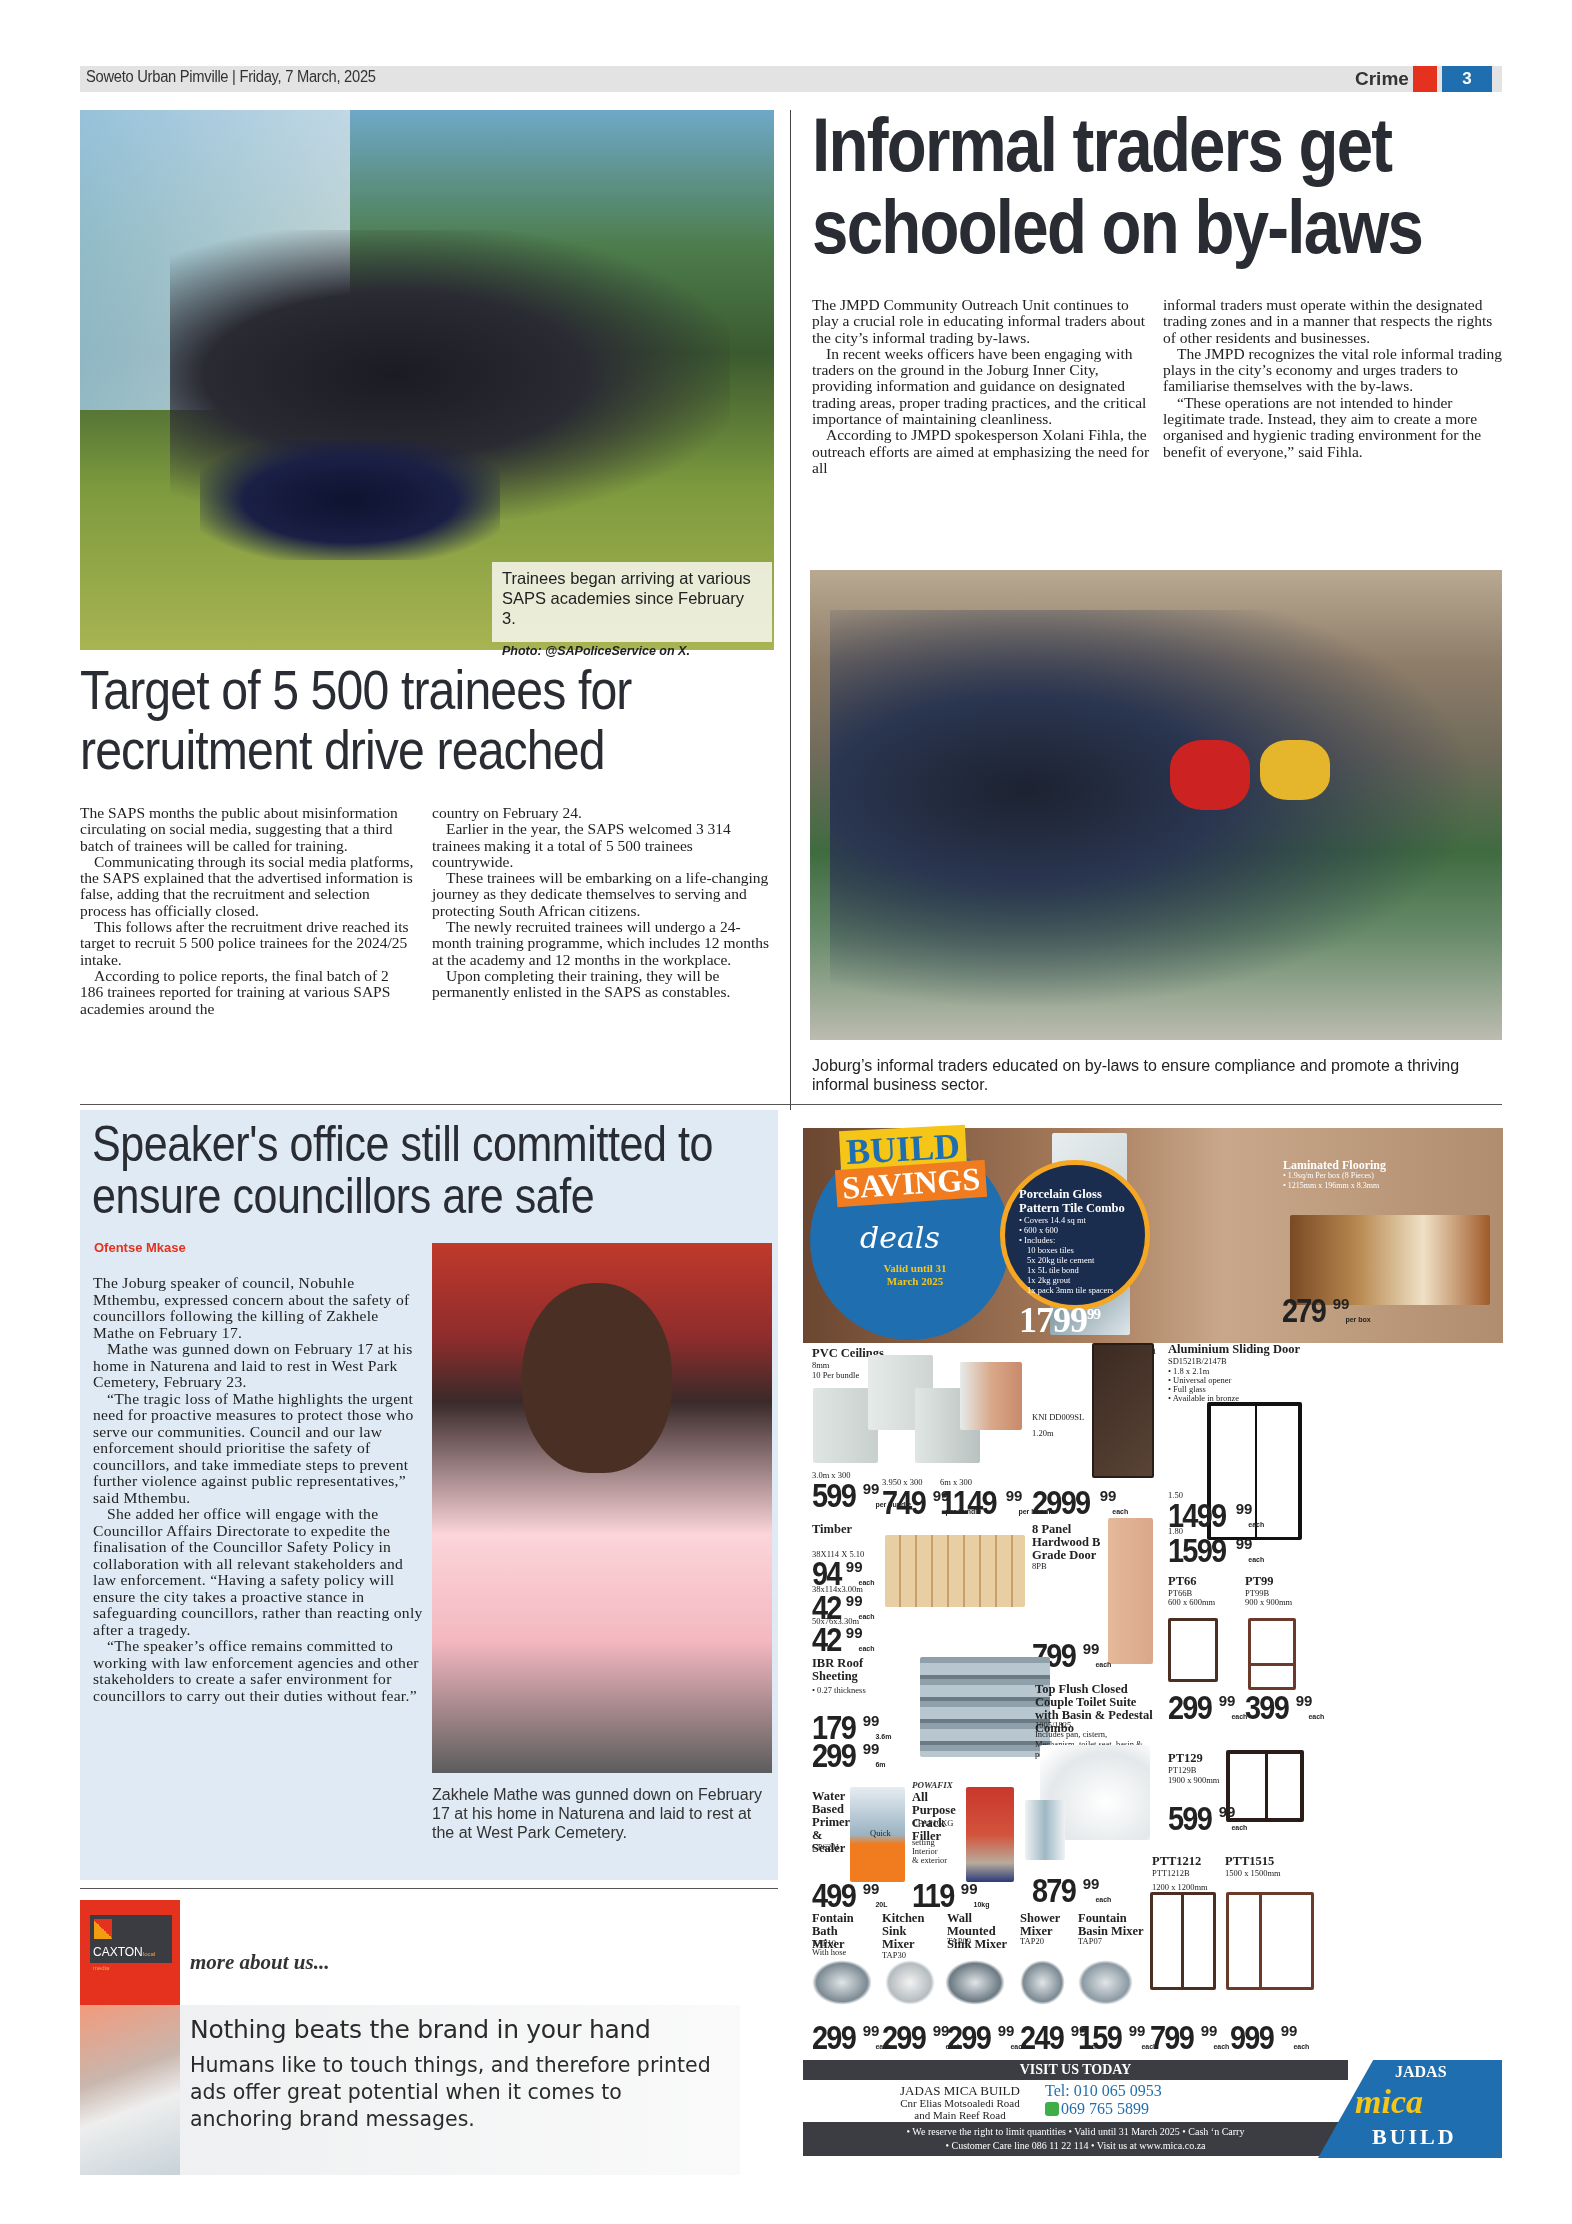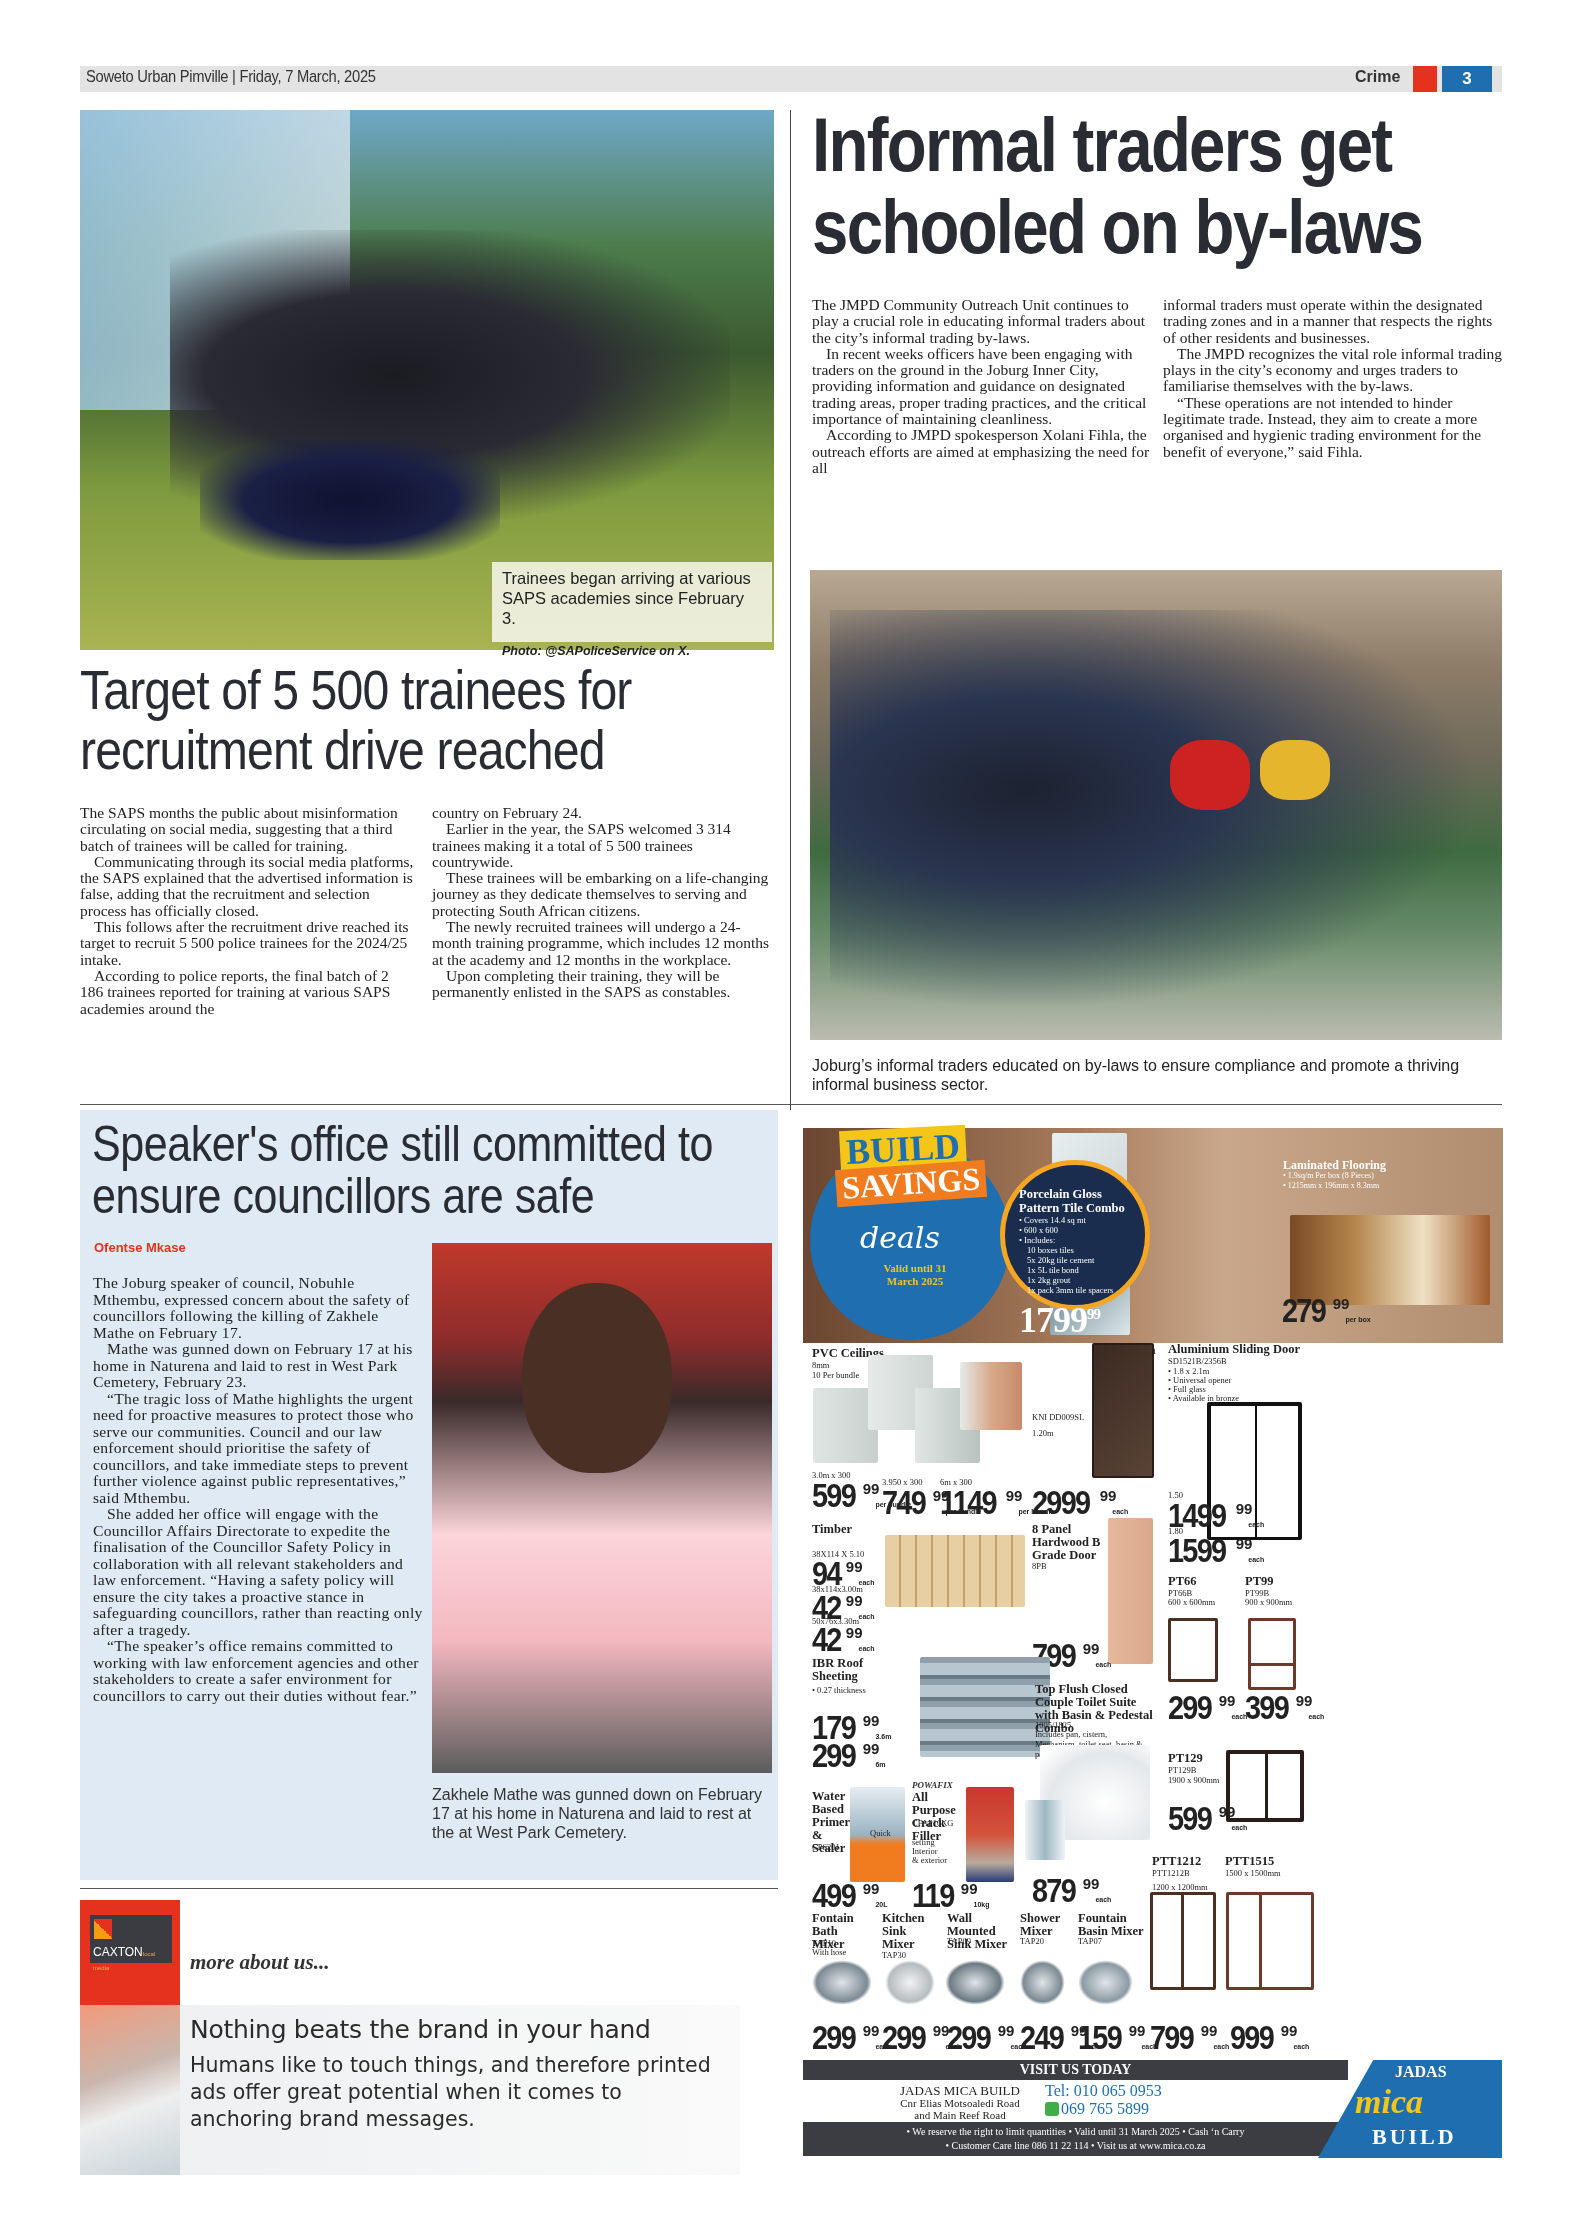"Crime" #hdr-crime { font-size: 16px -> 19px }
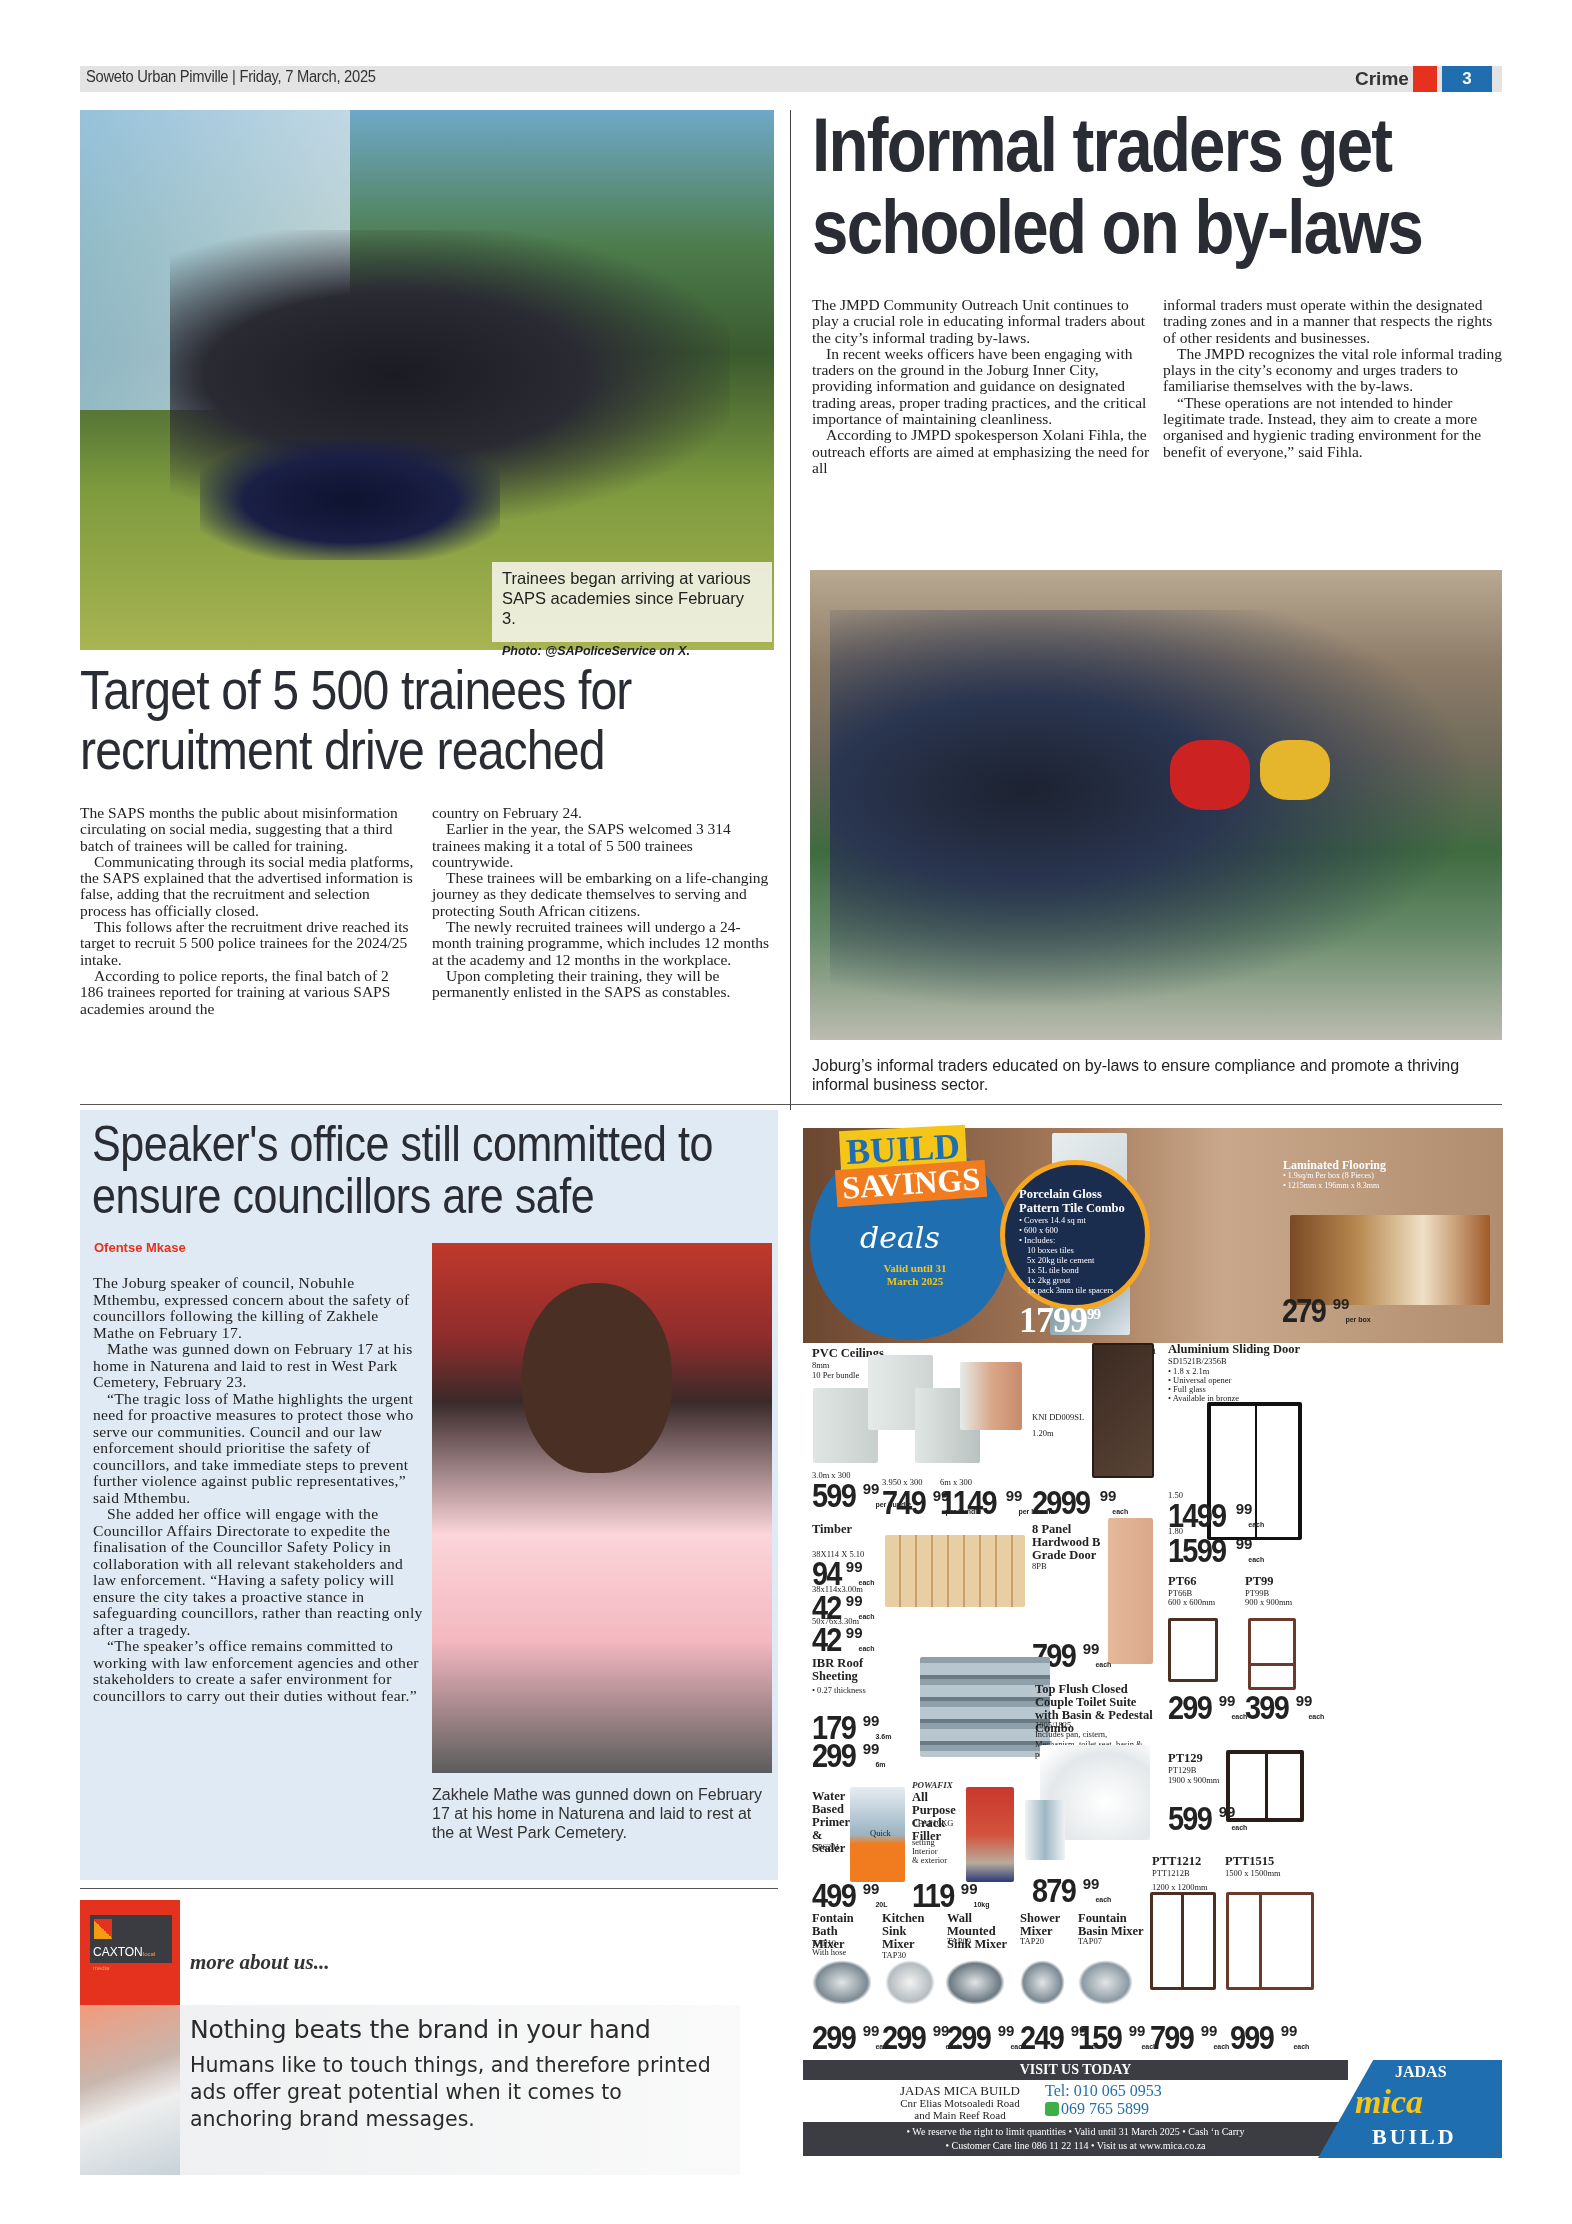"SD1521B/2356B" div.abs { text: SD1521B/2356B -> SD1521B/2147B }
